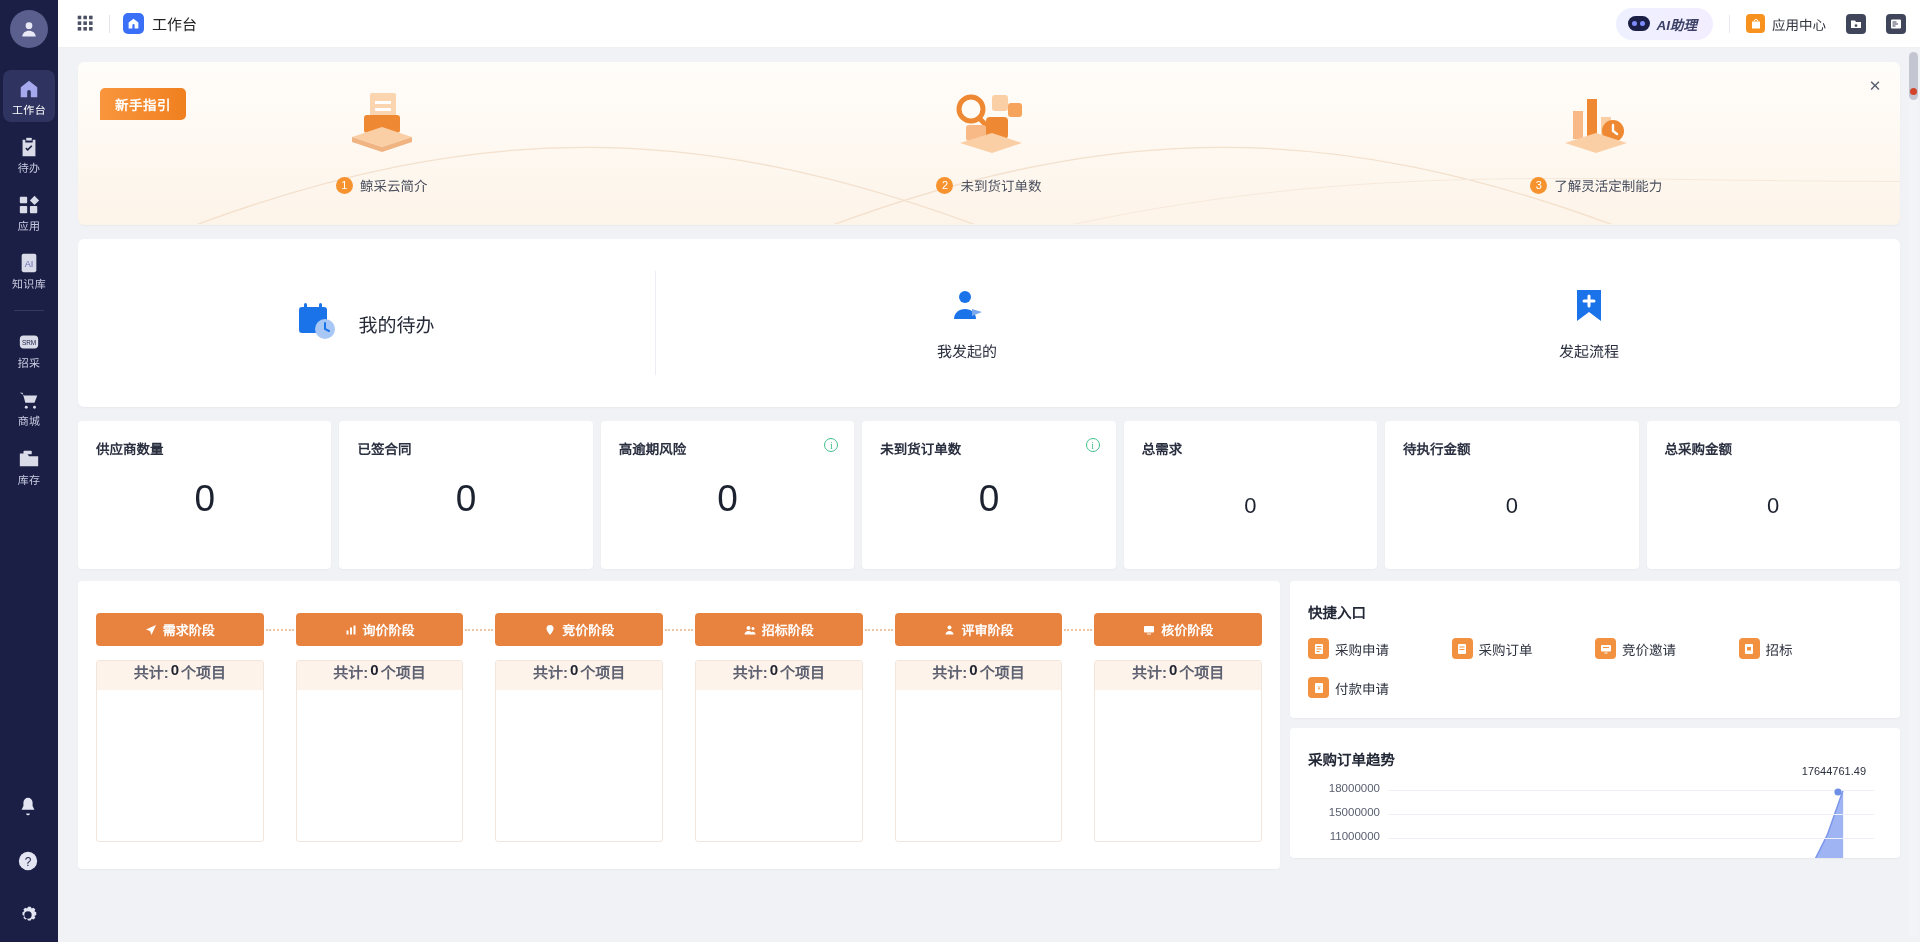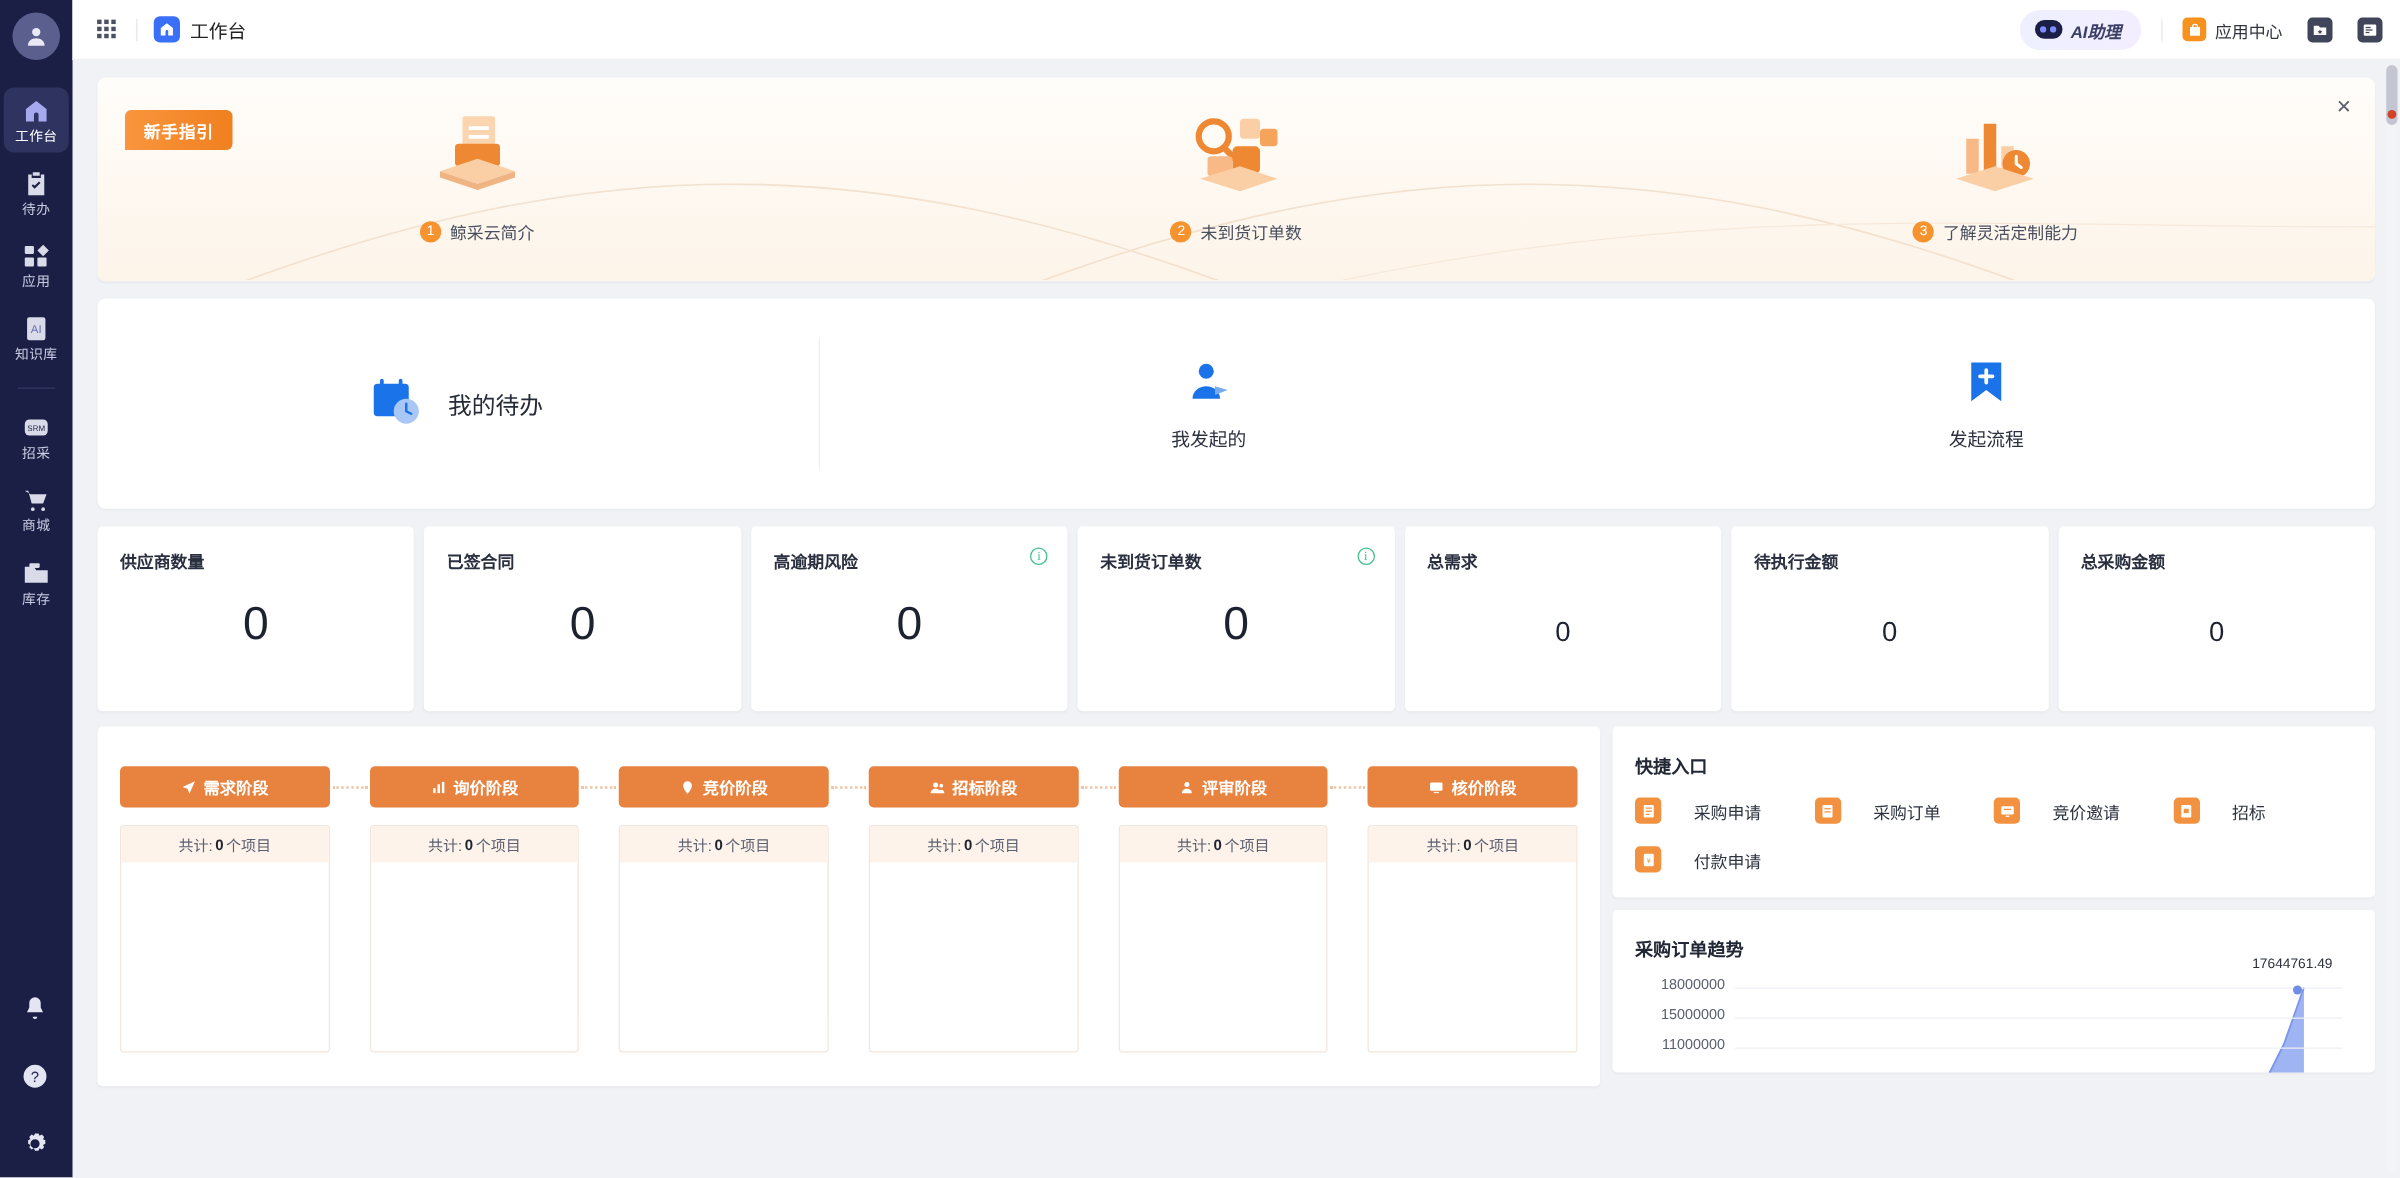"采购申请" .entry { gap: 26px -> 6px }
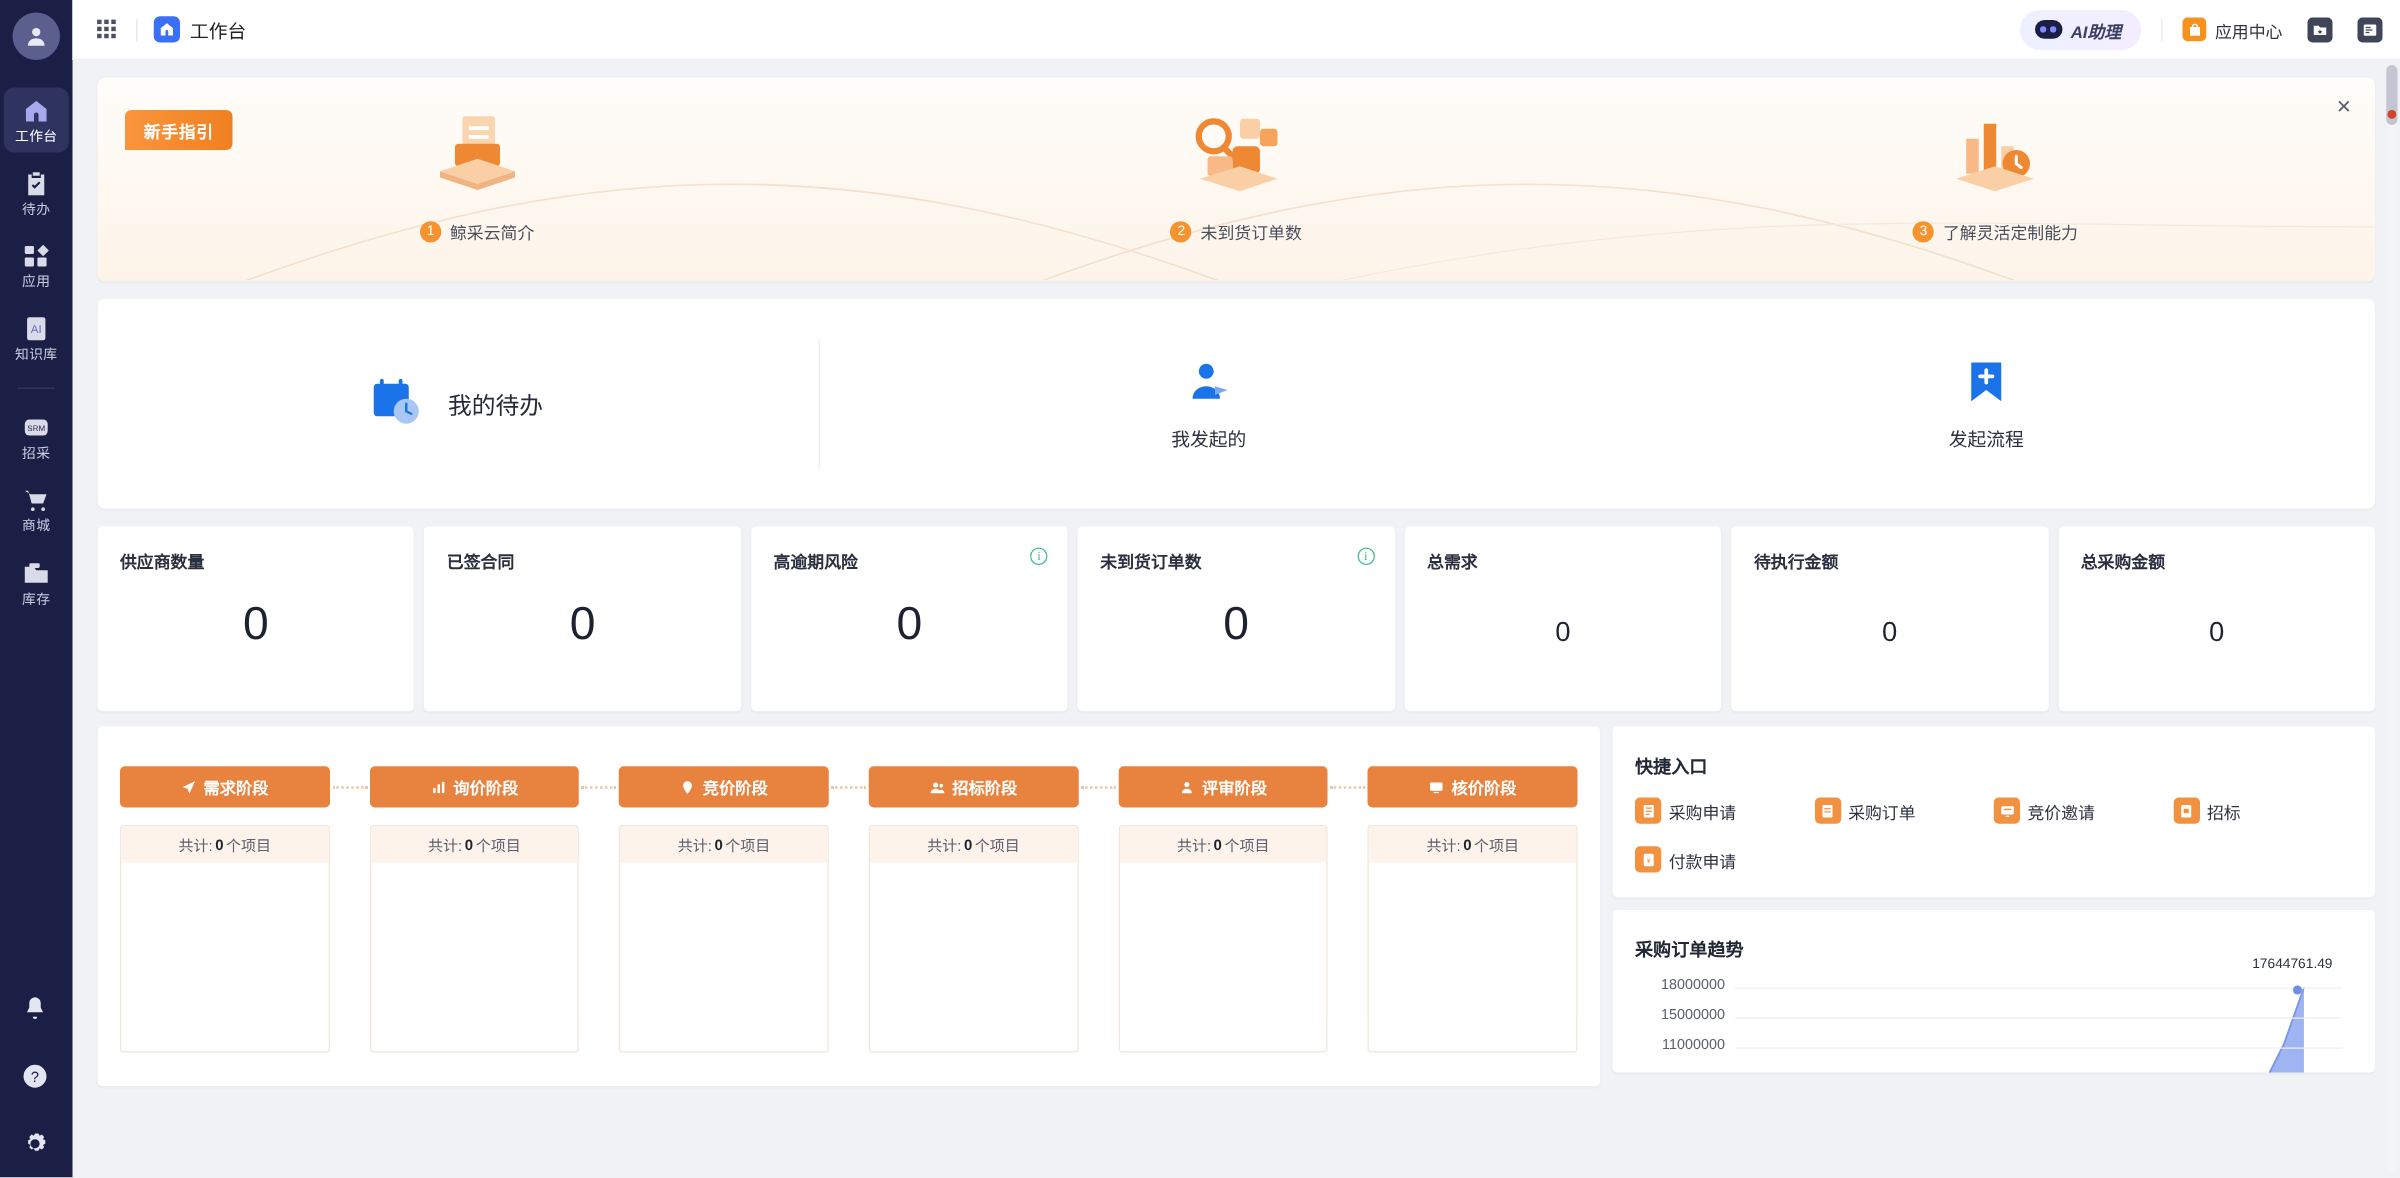"共计:" .stage-count { align-items: center -> flex-start; font-size: 12px -> 15px; font-weight: none -> bold }
